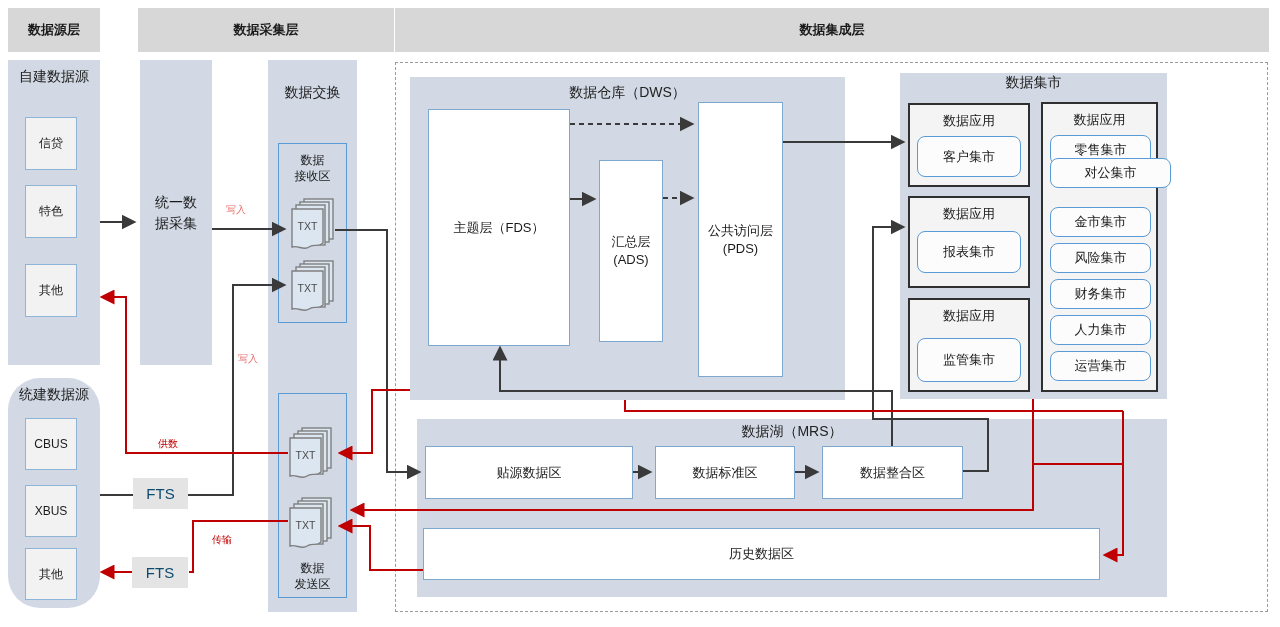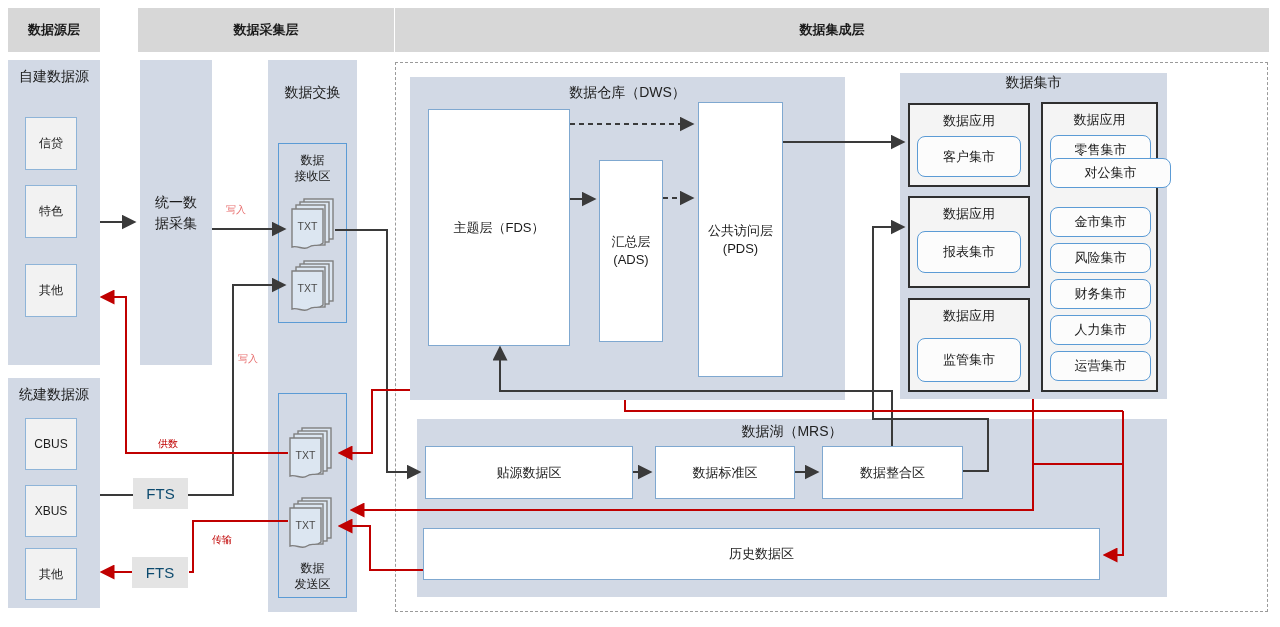"统建数据源" div.abs { border-radius: none -> 32px }
